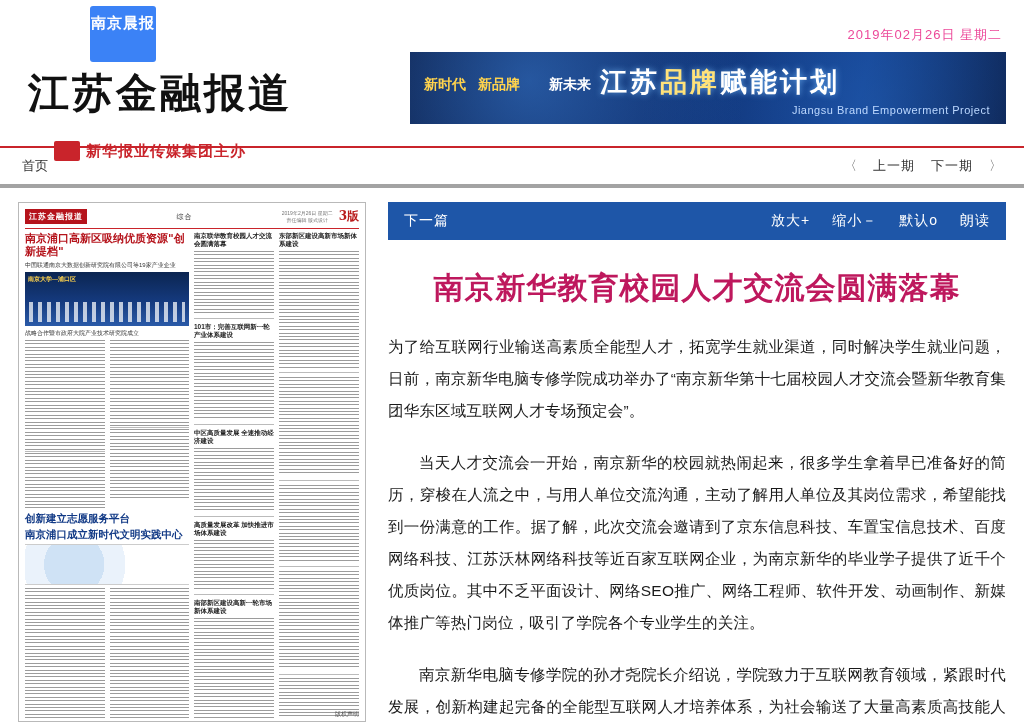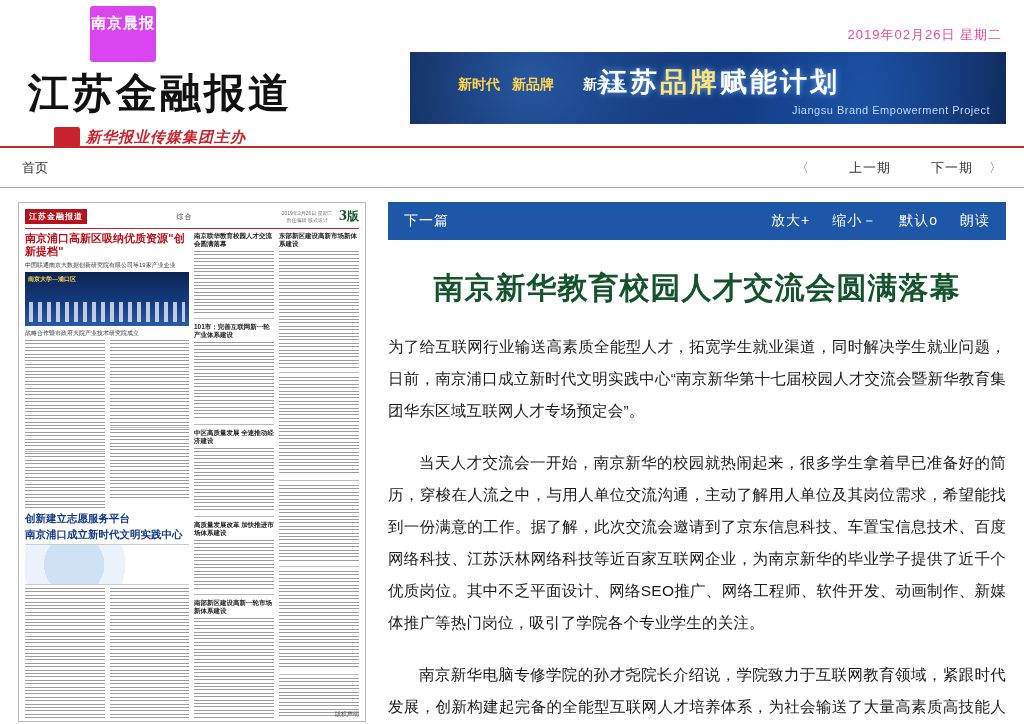"南京晨报" .seal { background: #d946ef -> #3b82f6 }
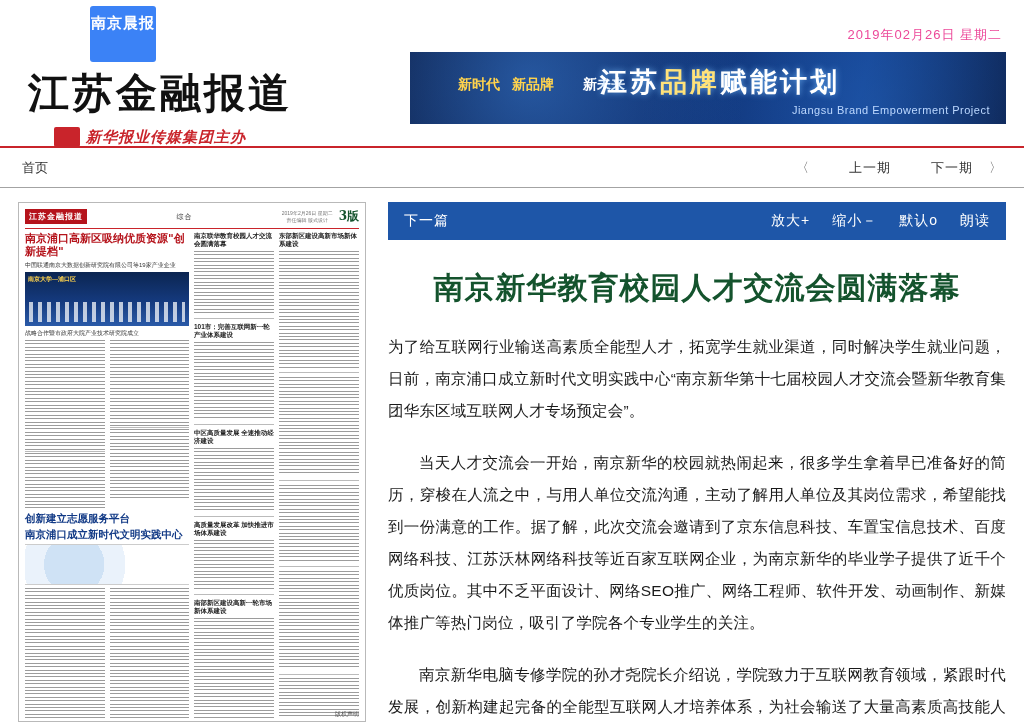"新时代" .banner .left-tags span:nth-child(1) { margin-left: 34px -> none }
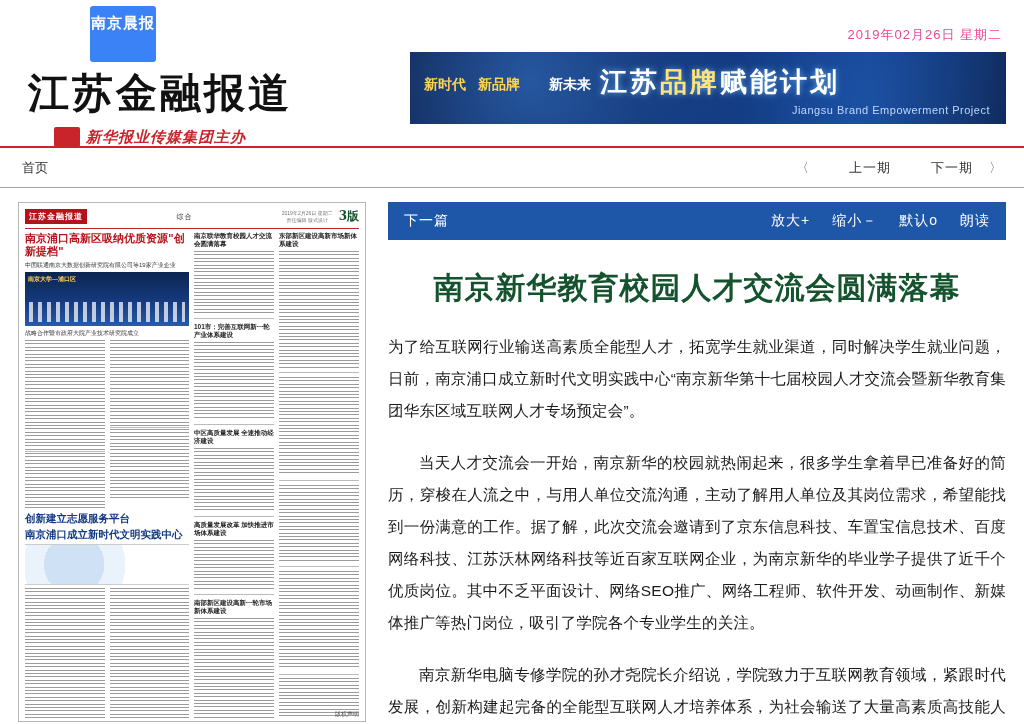"新华报业传媒集团主办" .brand-sub { font-style: italic -> none; margin-top: 6px -> 20px }
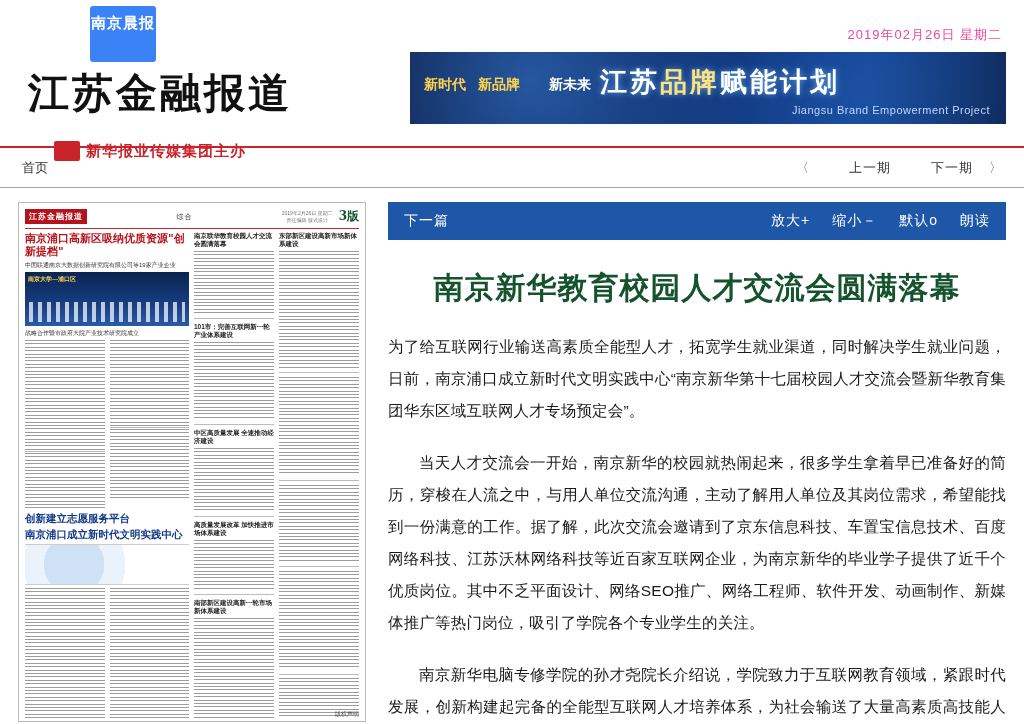"首页" .navbar { border-bottom: 1px solid #a3a3a3 -> 4px solid #a3a3a3 }
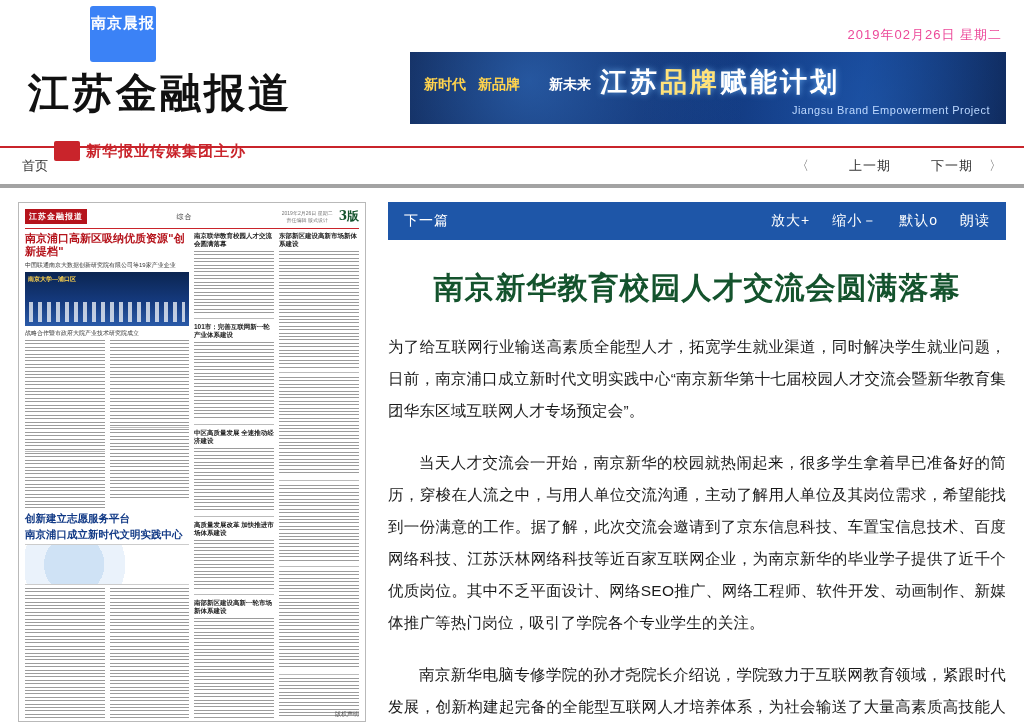"上一期" .nav-right .lnk { margin-left: 24px -> none }
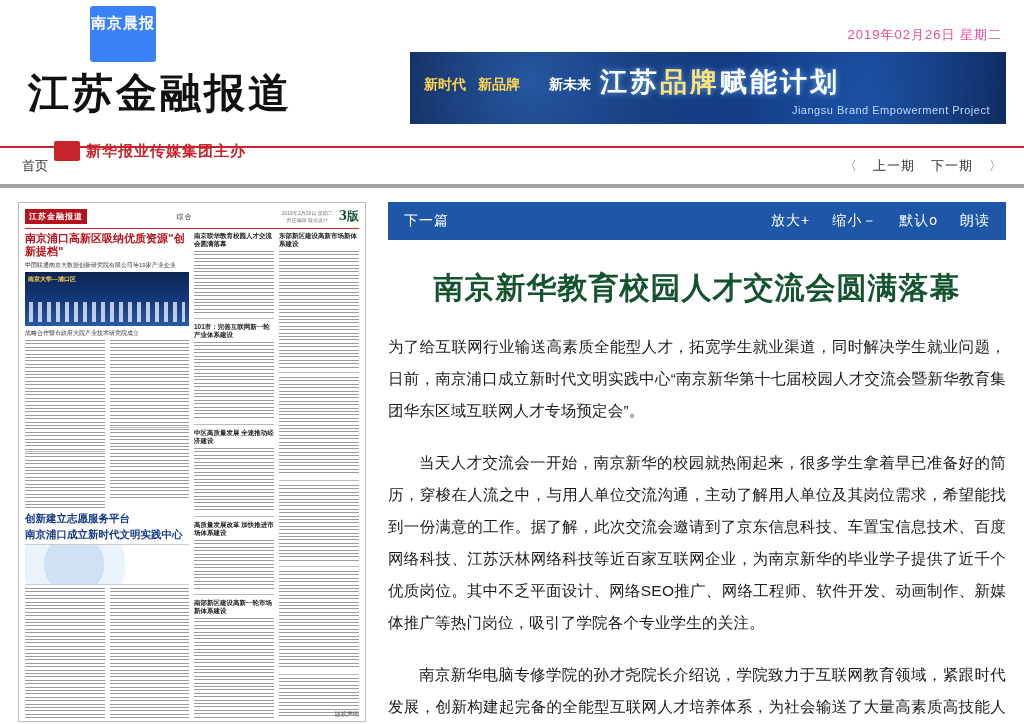"3版" .paper-head .ph-page { color: #14532d -> #b91c1c }
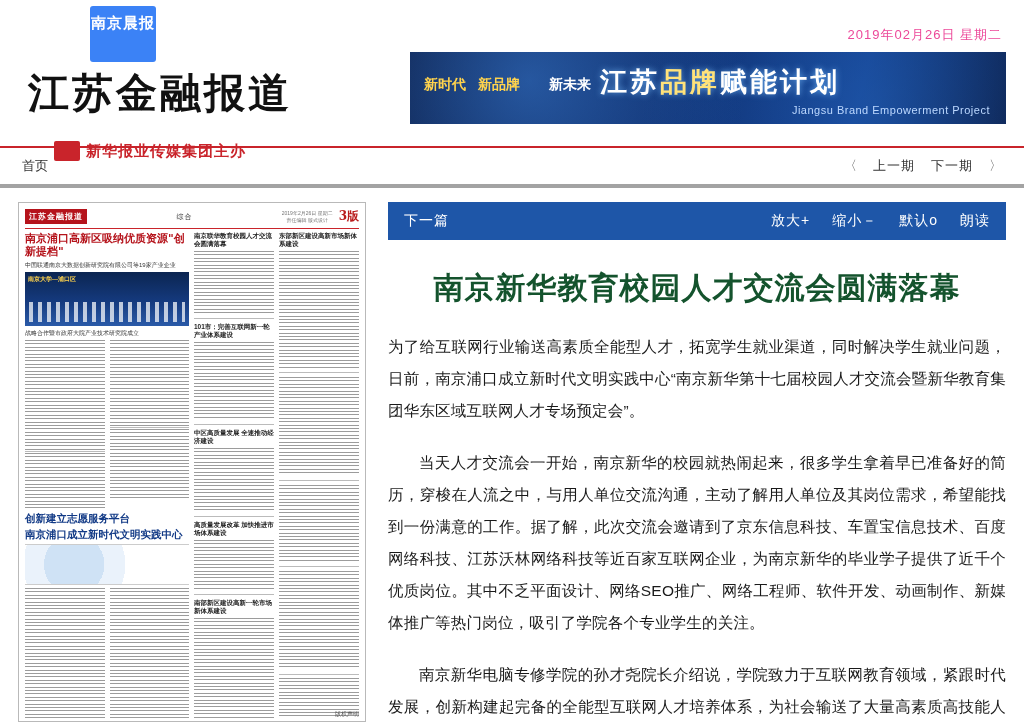"南京新华教育校园人才交流会圆满落幕" .art-title { color: #14532d -> #be185d }
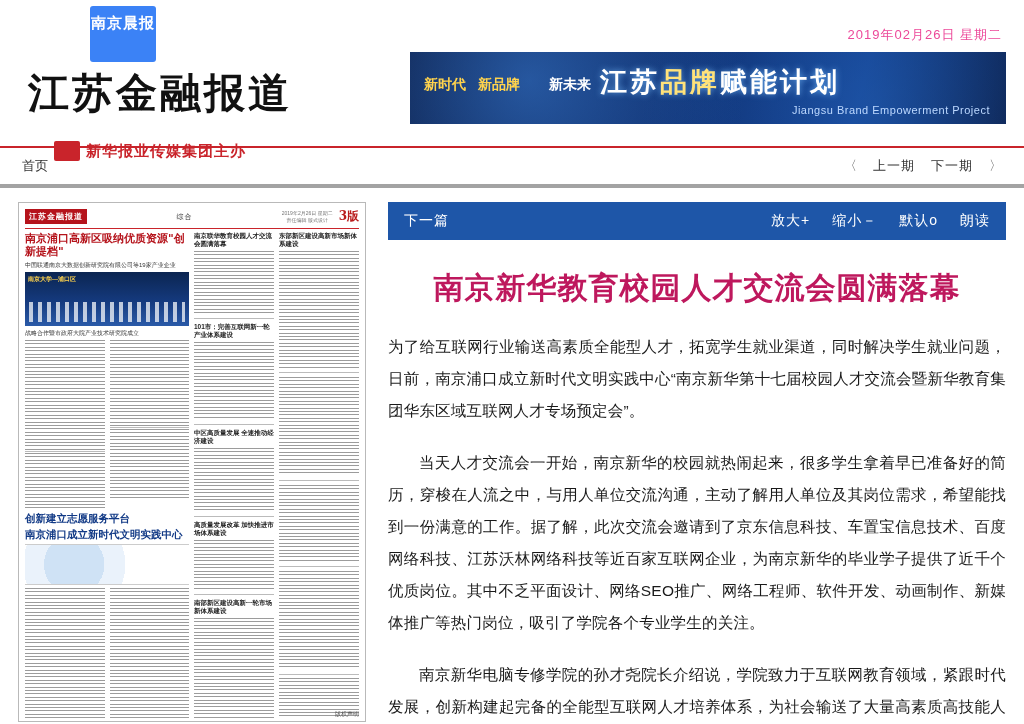"为了给互联网行业输送高素质全能型人才，拓宽学生就业渠道，同时解决学生就业问题，日" p { text: 浦口成立新时代文明实践中心 -> 新华电脑专修学院成功举办了 }
